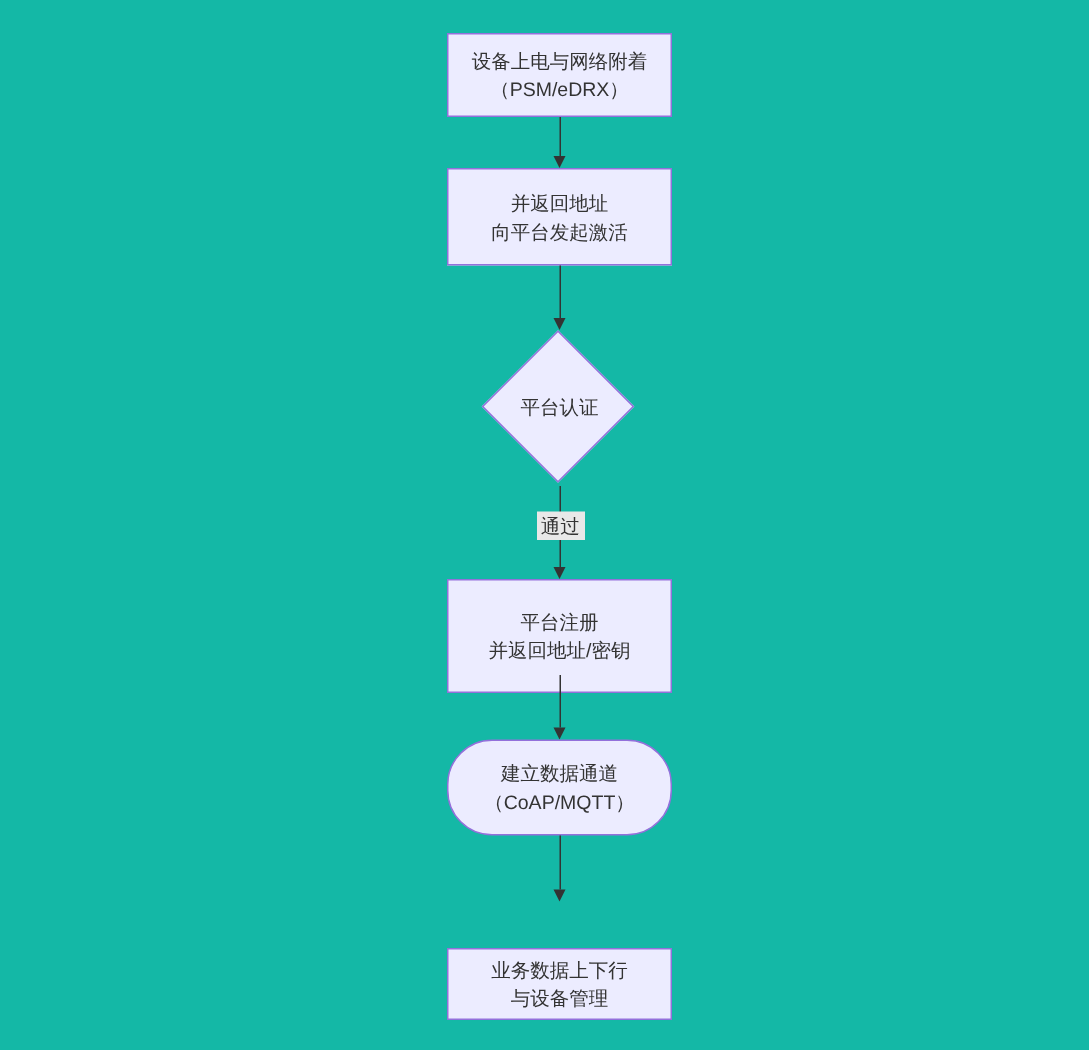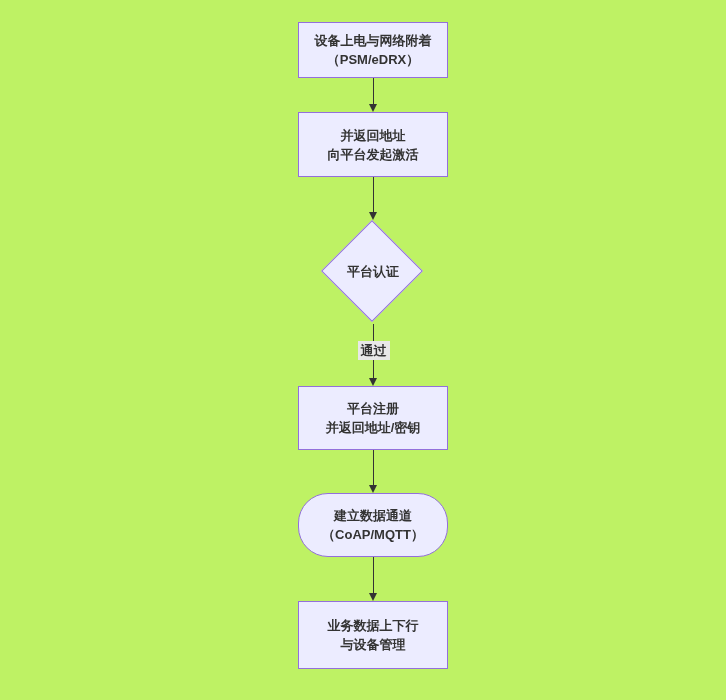"设备上电与网络附着" .canvas { background: #bef264 -> #14b8a6; font-weight: bold -> none }
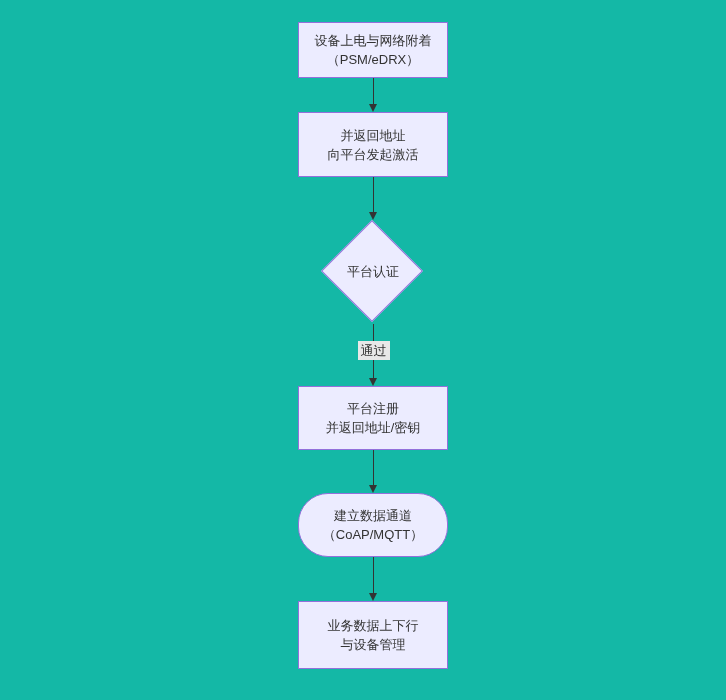"平台注册" div.node { height: 64px -> 76px }
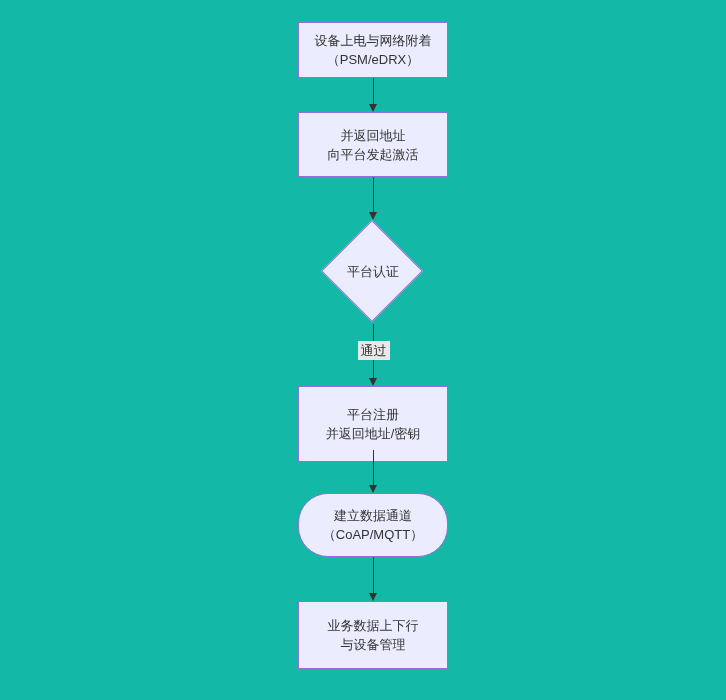"业务数据上下行" div.node { height: 68px -> 48px; top: 601px -> 632px }
